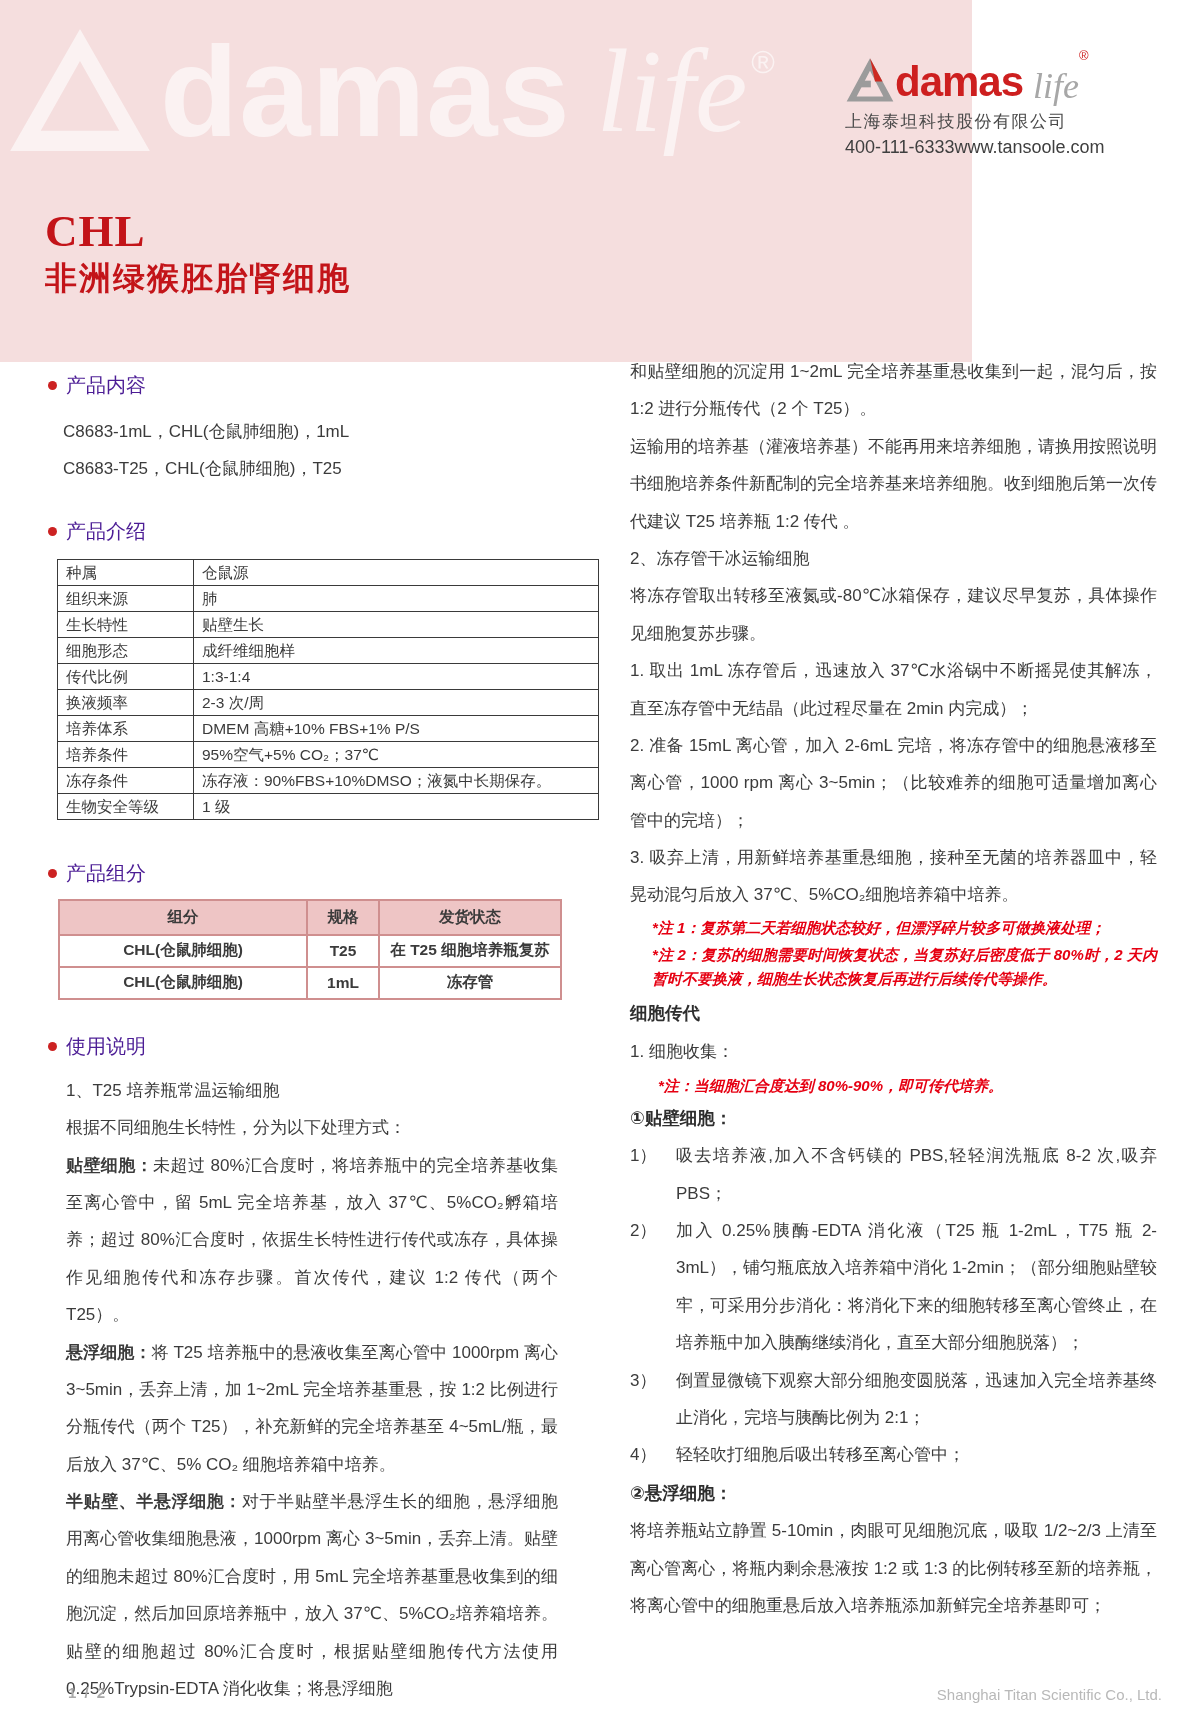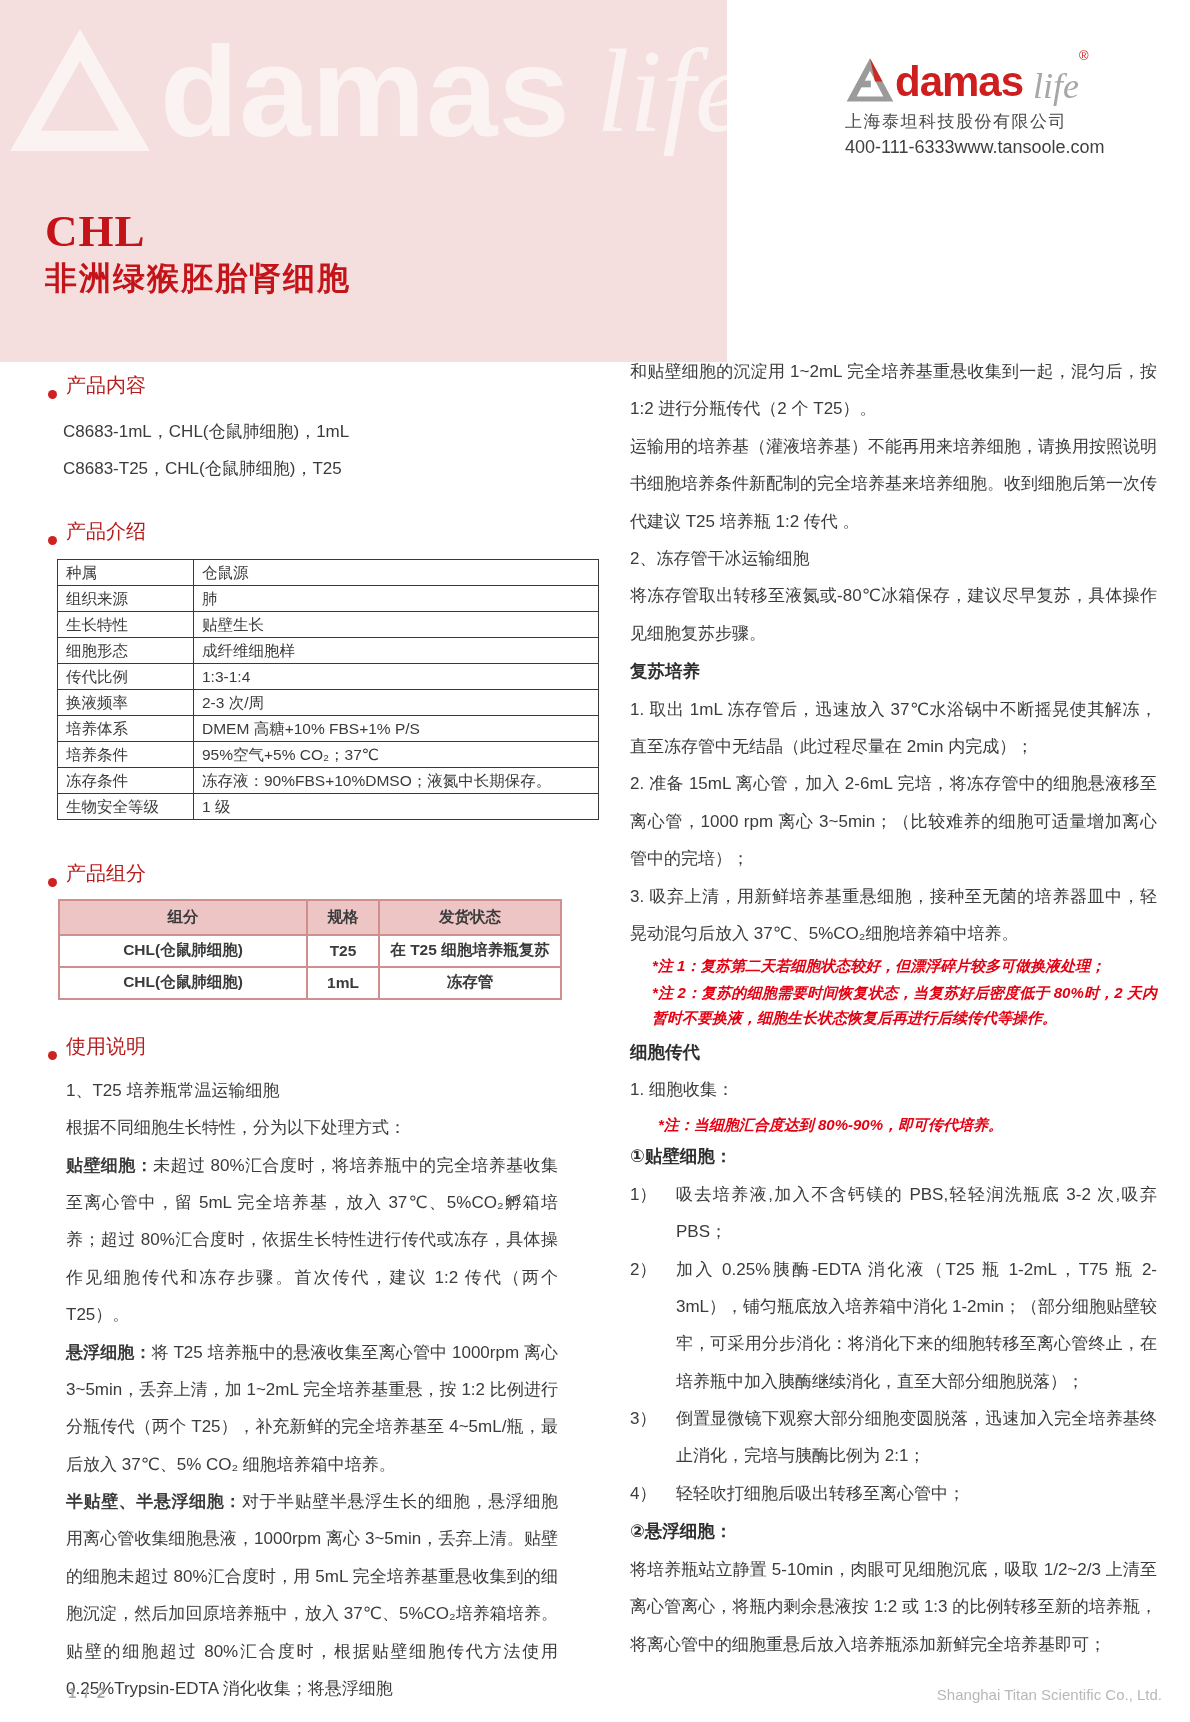"CHL" .pink-banner { width: 727px -> 972px }
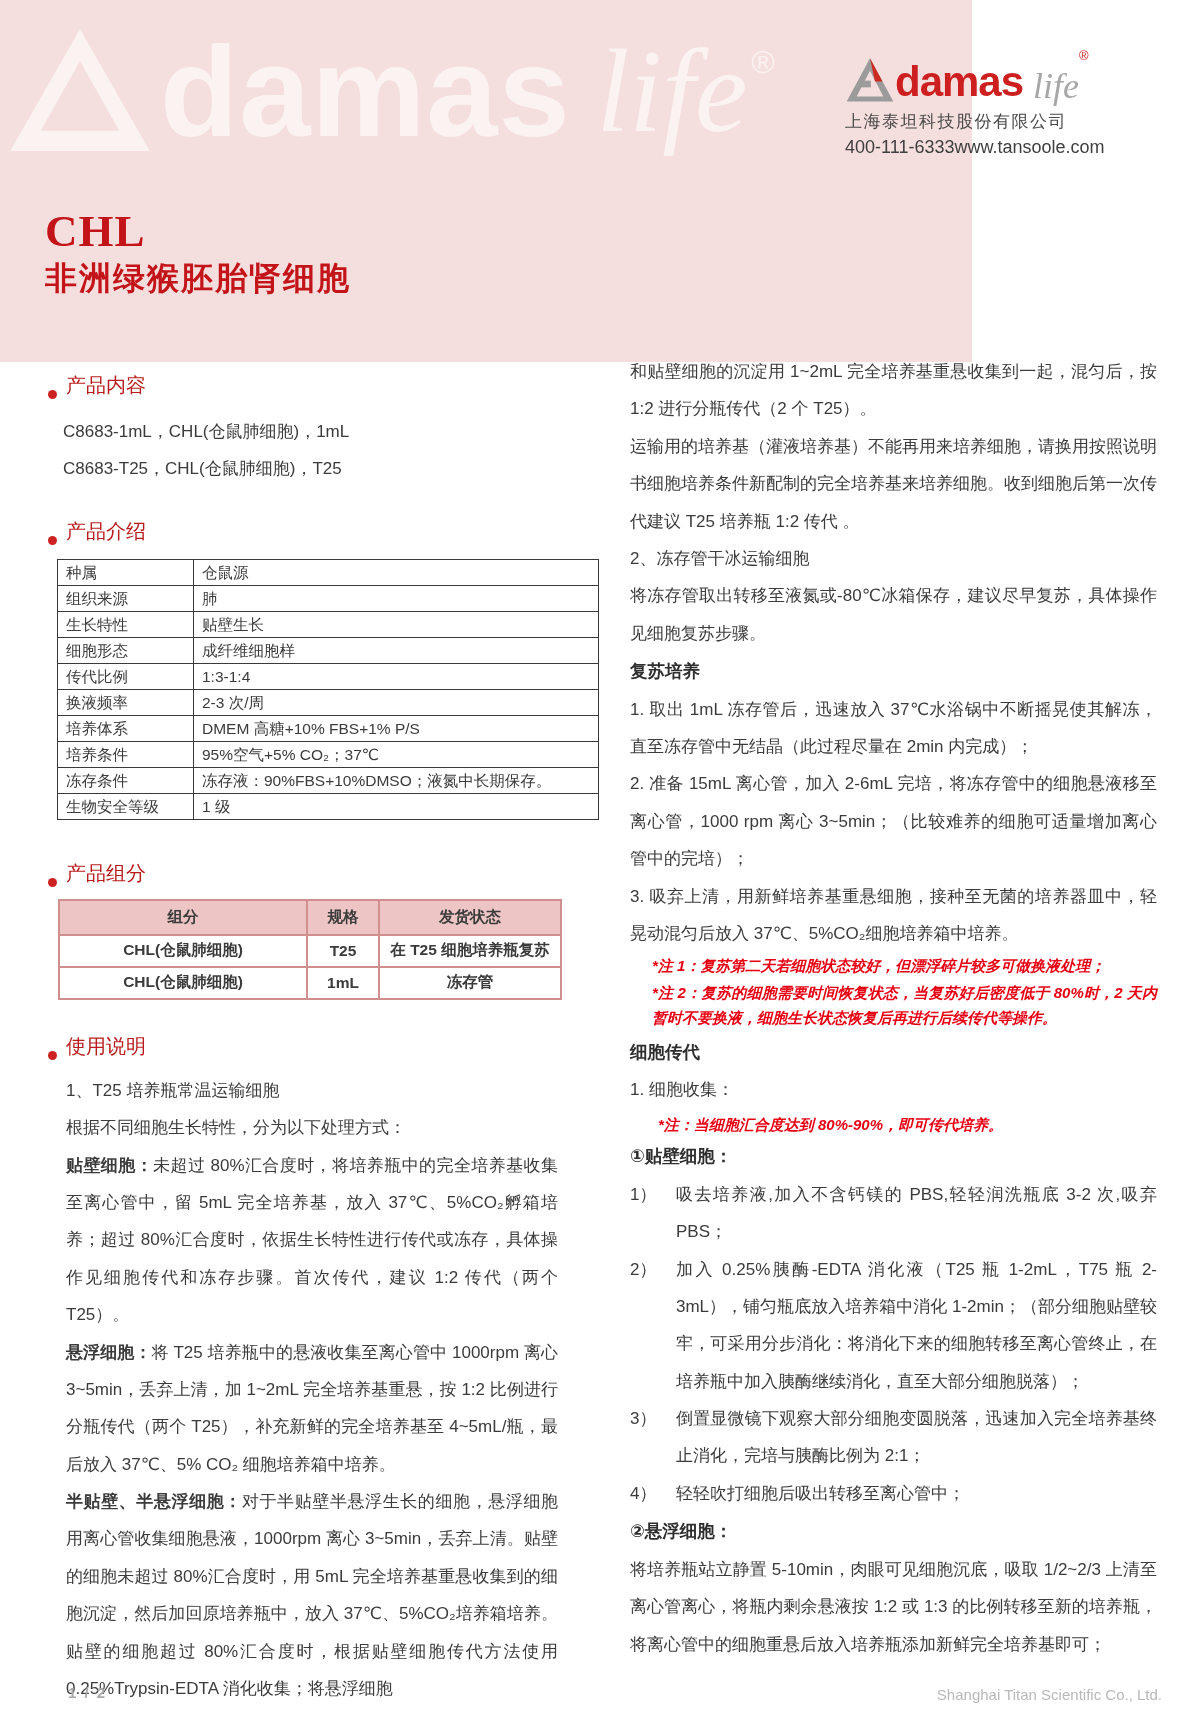"产品内容" .sec-head { align-items: flex-end -> center; color: #b91c1c -> #4c1d95 }
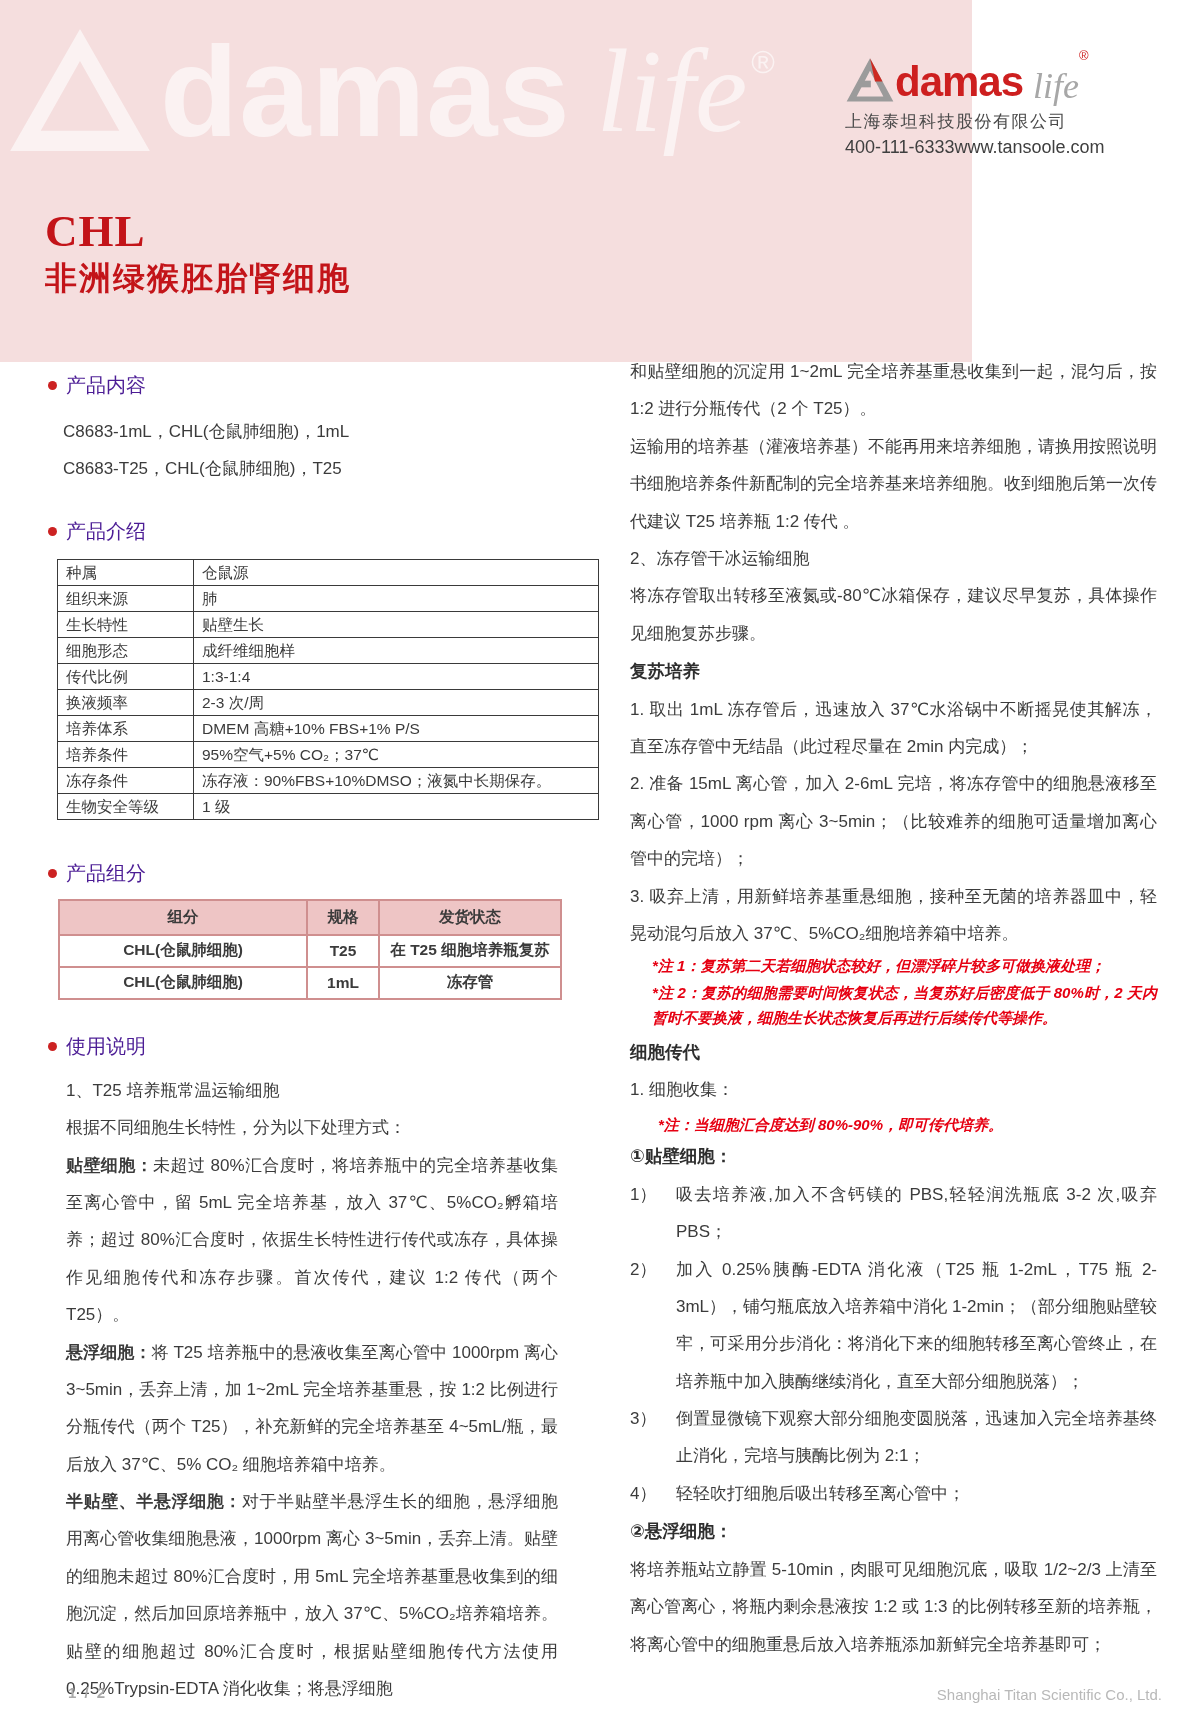"复苏培养" p.rsub { html: <p>复苏培养</p> -> none }
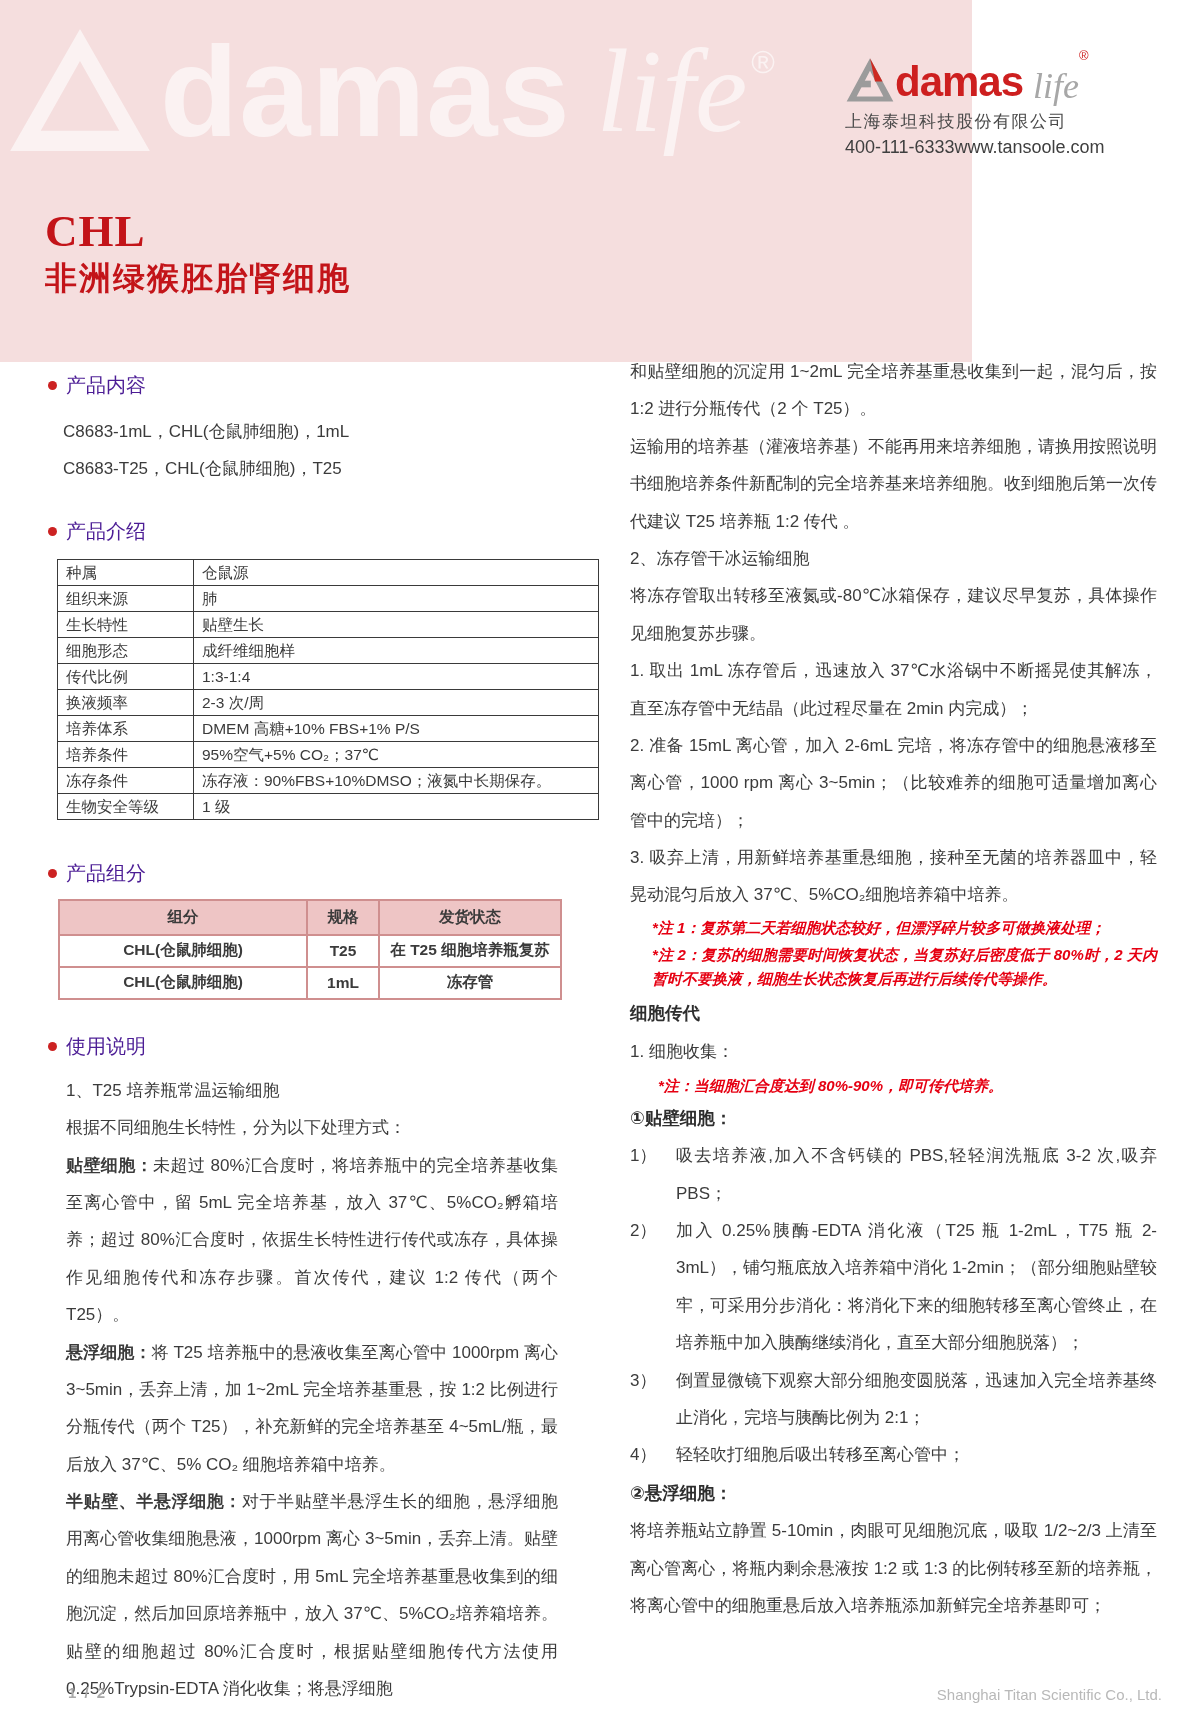"吸去培养液,加入不含钙镁的 PBS,轻轻润洗瓶底 3-2 次,吸弃 PBS；" span.ltxt { text: 3-2 -> 8-2 }
